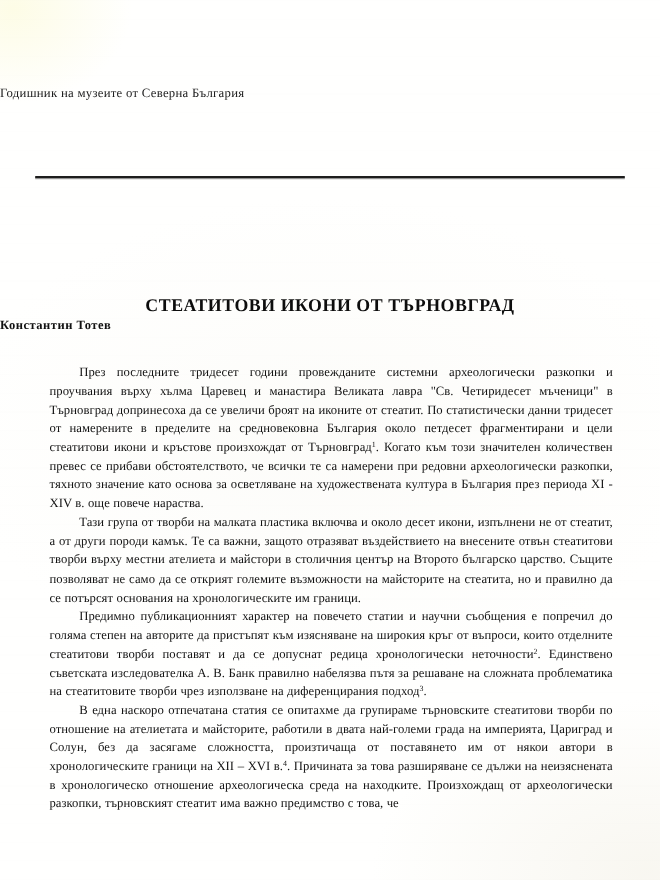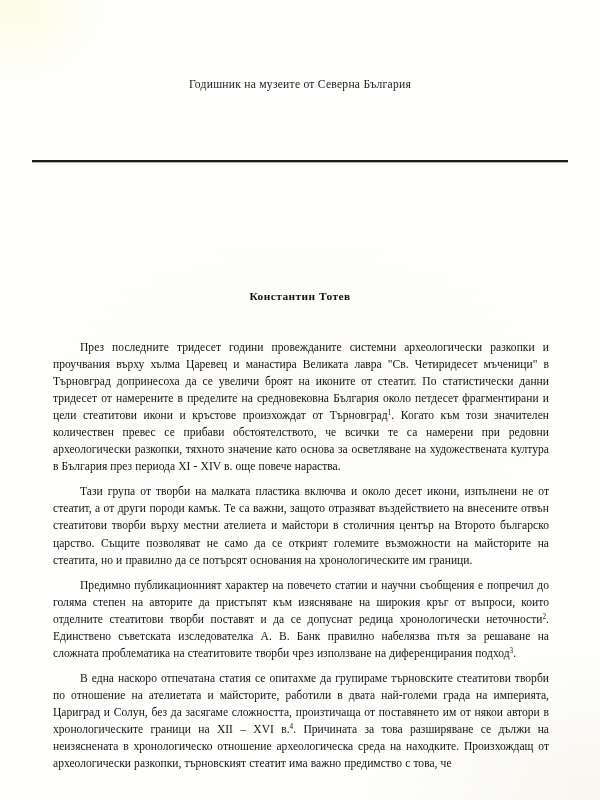"Годишник на музеите от Северна" .masthead { text-align: center -> none }
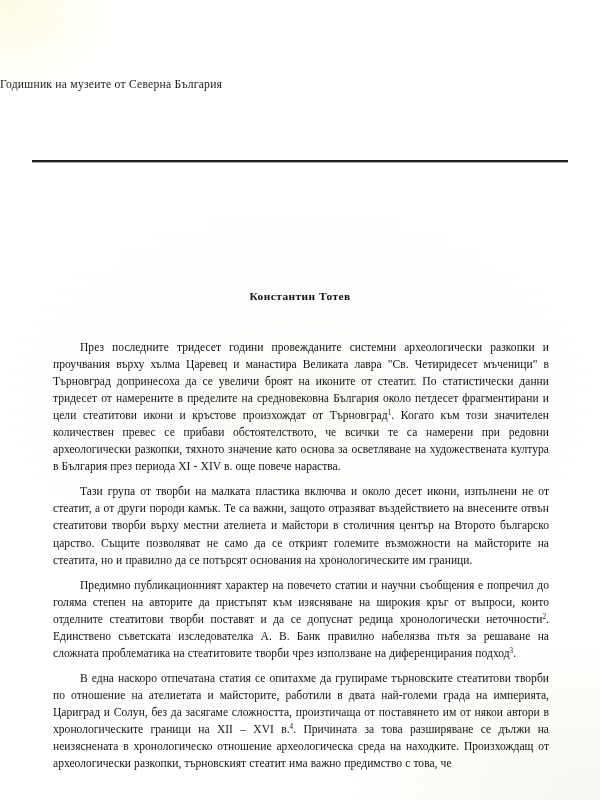"СТЕАТИТОВИ ИКОНИ ОТ ТЪРНОВГРАД" h1.title { html: none -> <h1>СТЕАТИТОВИ ИКОНИ ОТ ТЪРНОВГРАД</h1> }
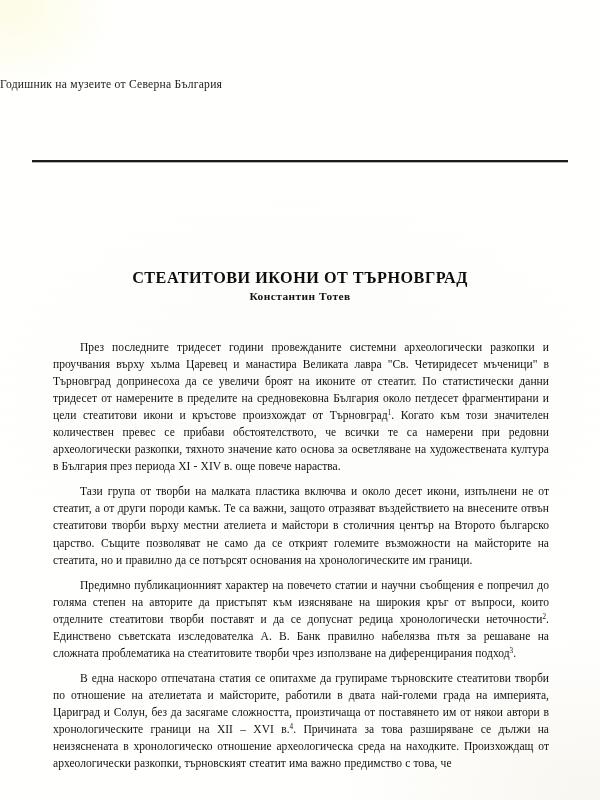"Константин Тотев" .byline { text-align: center -> left }
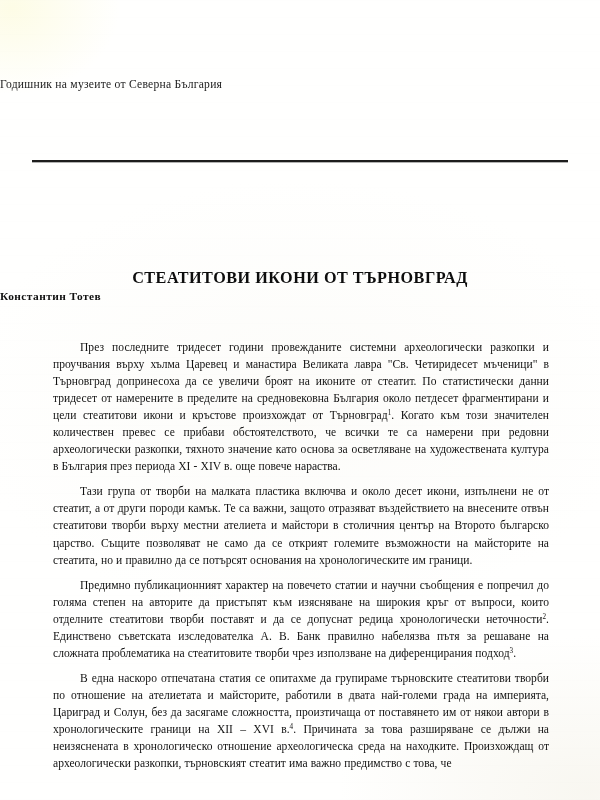"През последните тридесет години" .para { margin: 8px -> 0 }
